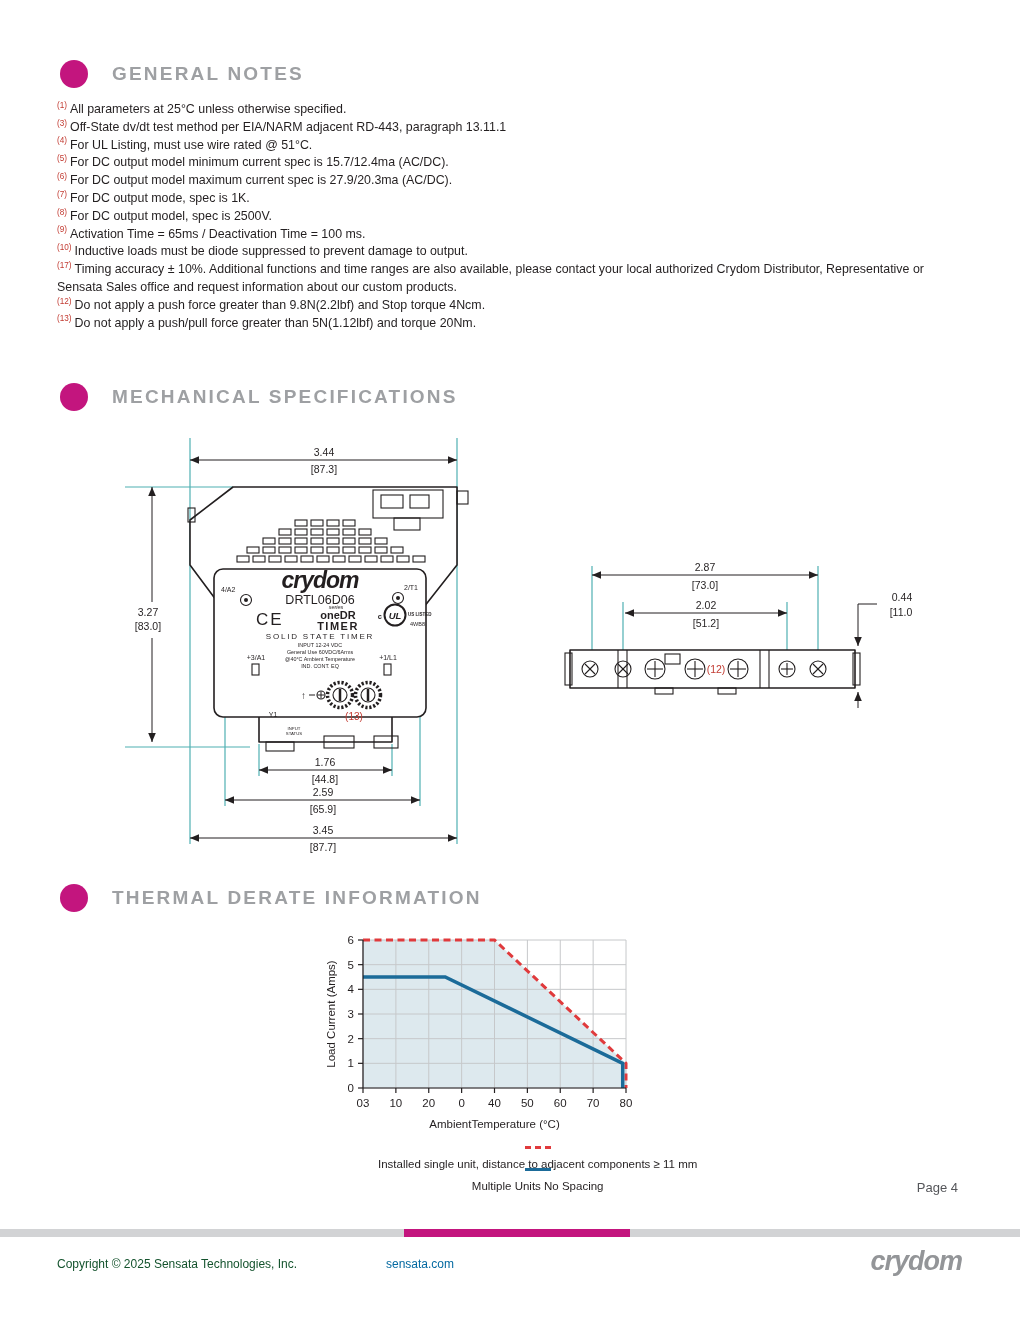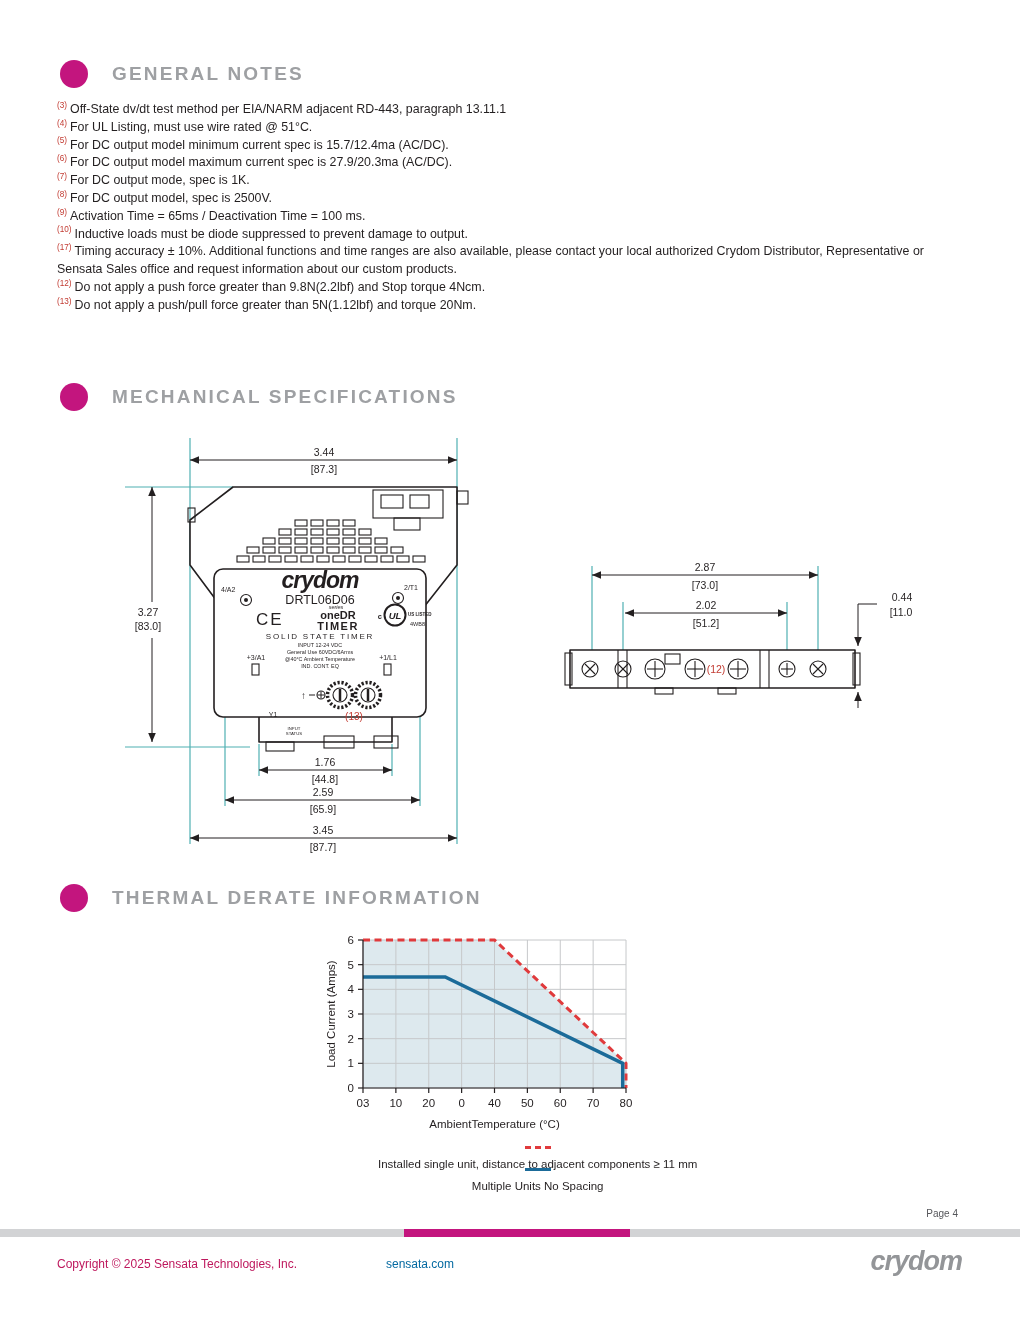"(1) All parameters at 25°C" div.note { html: none -> <div><sup>(1)</sup><span>All parameters at 25°C unless otherwise specified.</span></div> }
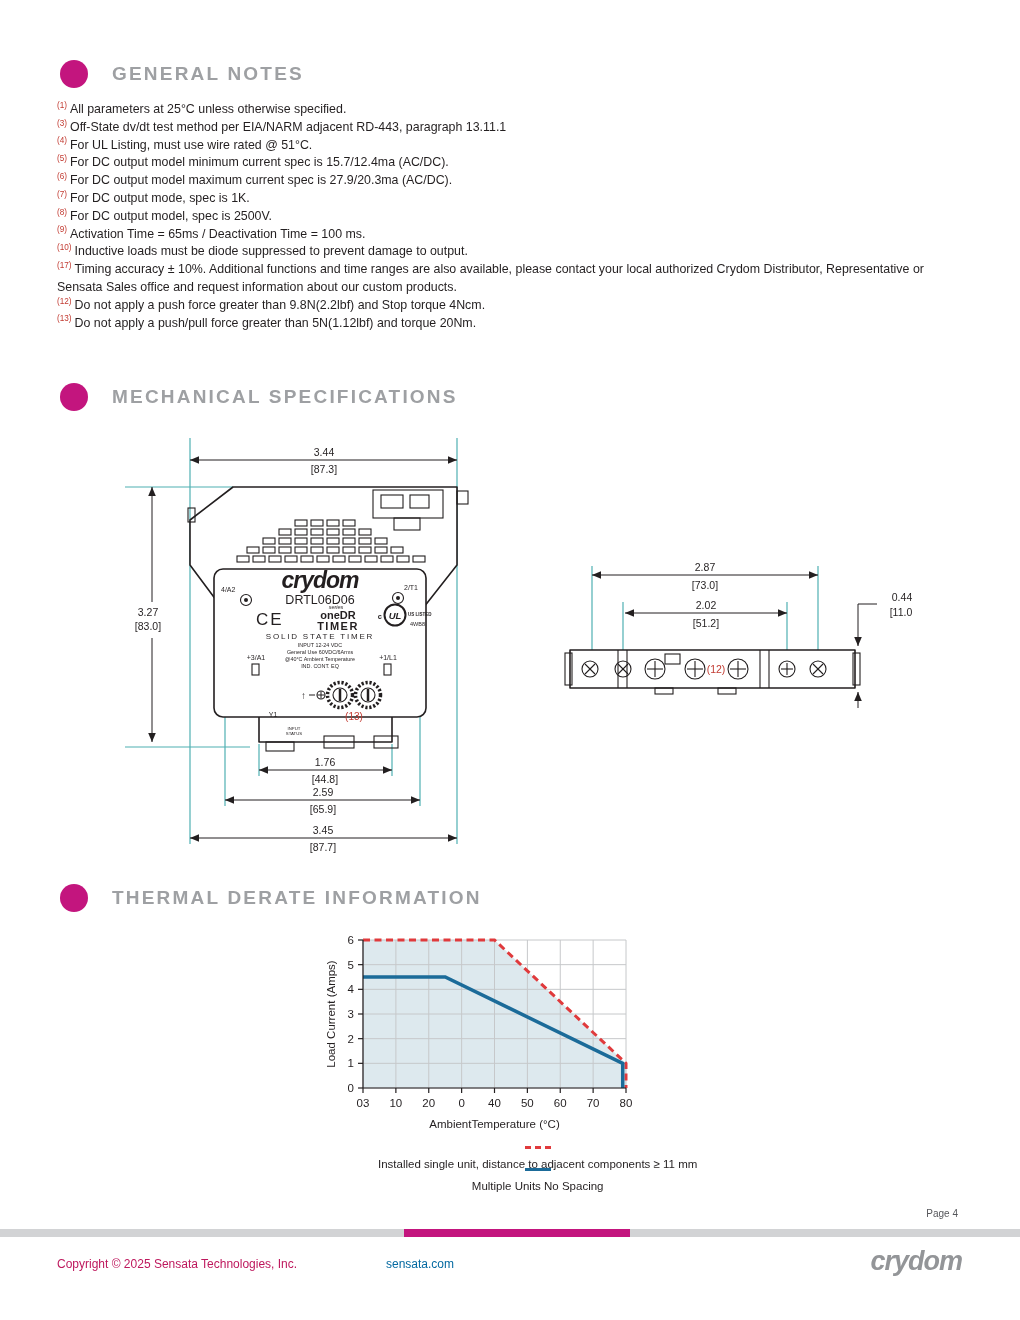"Page 4" .page-label { font-size: 10px -> 13px; top: 1208px -> 1180px }
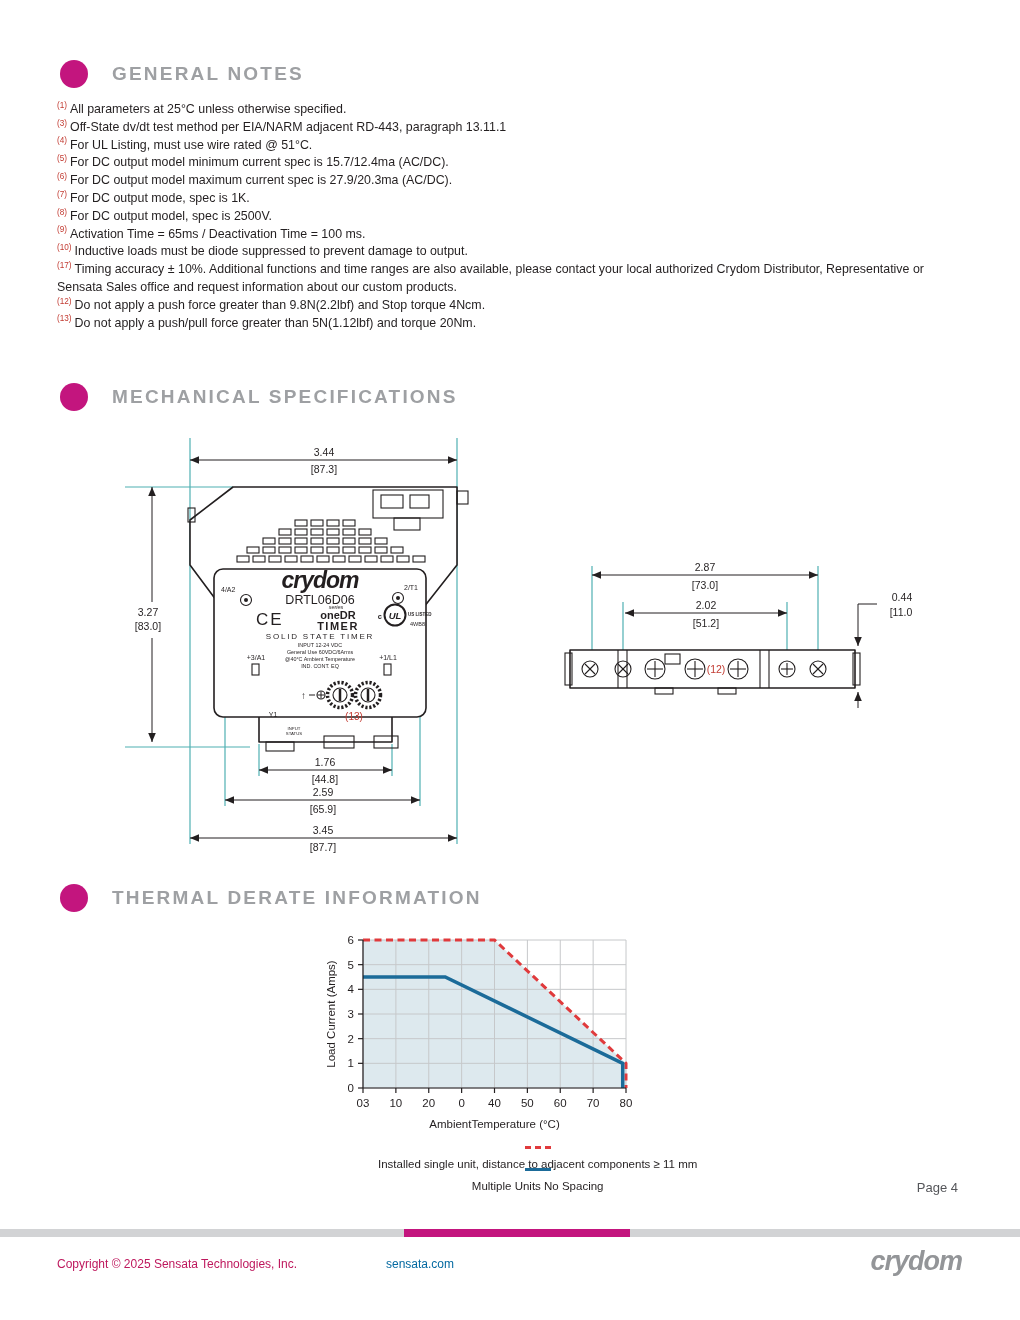"Copyright © 2025 Sensata Technologies," .copyright { color: #be185d -> #14532d }
